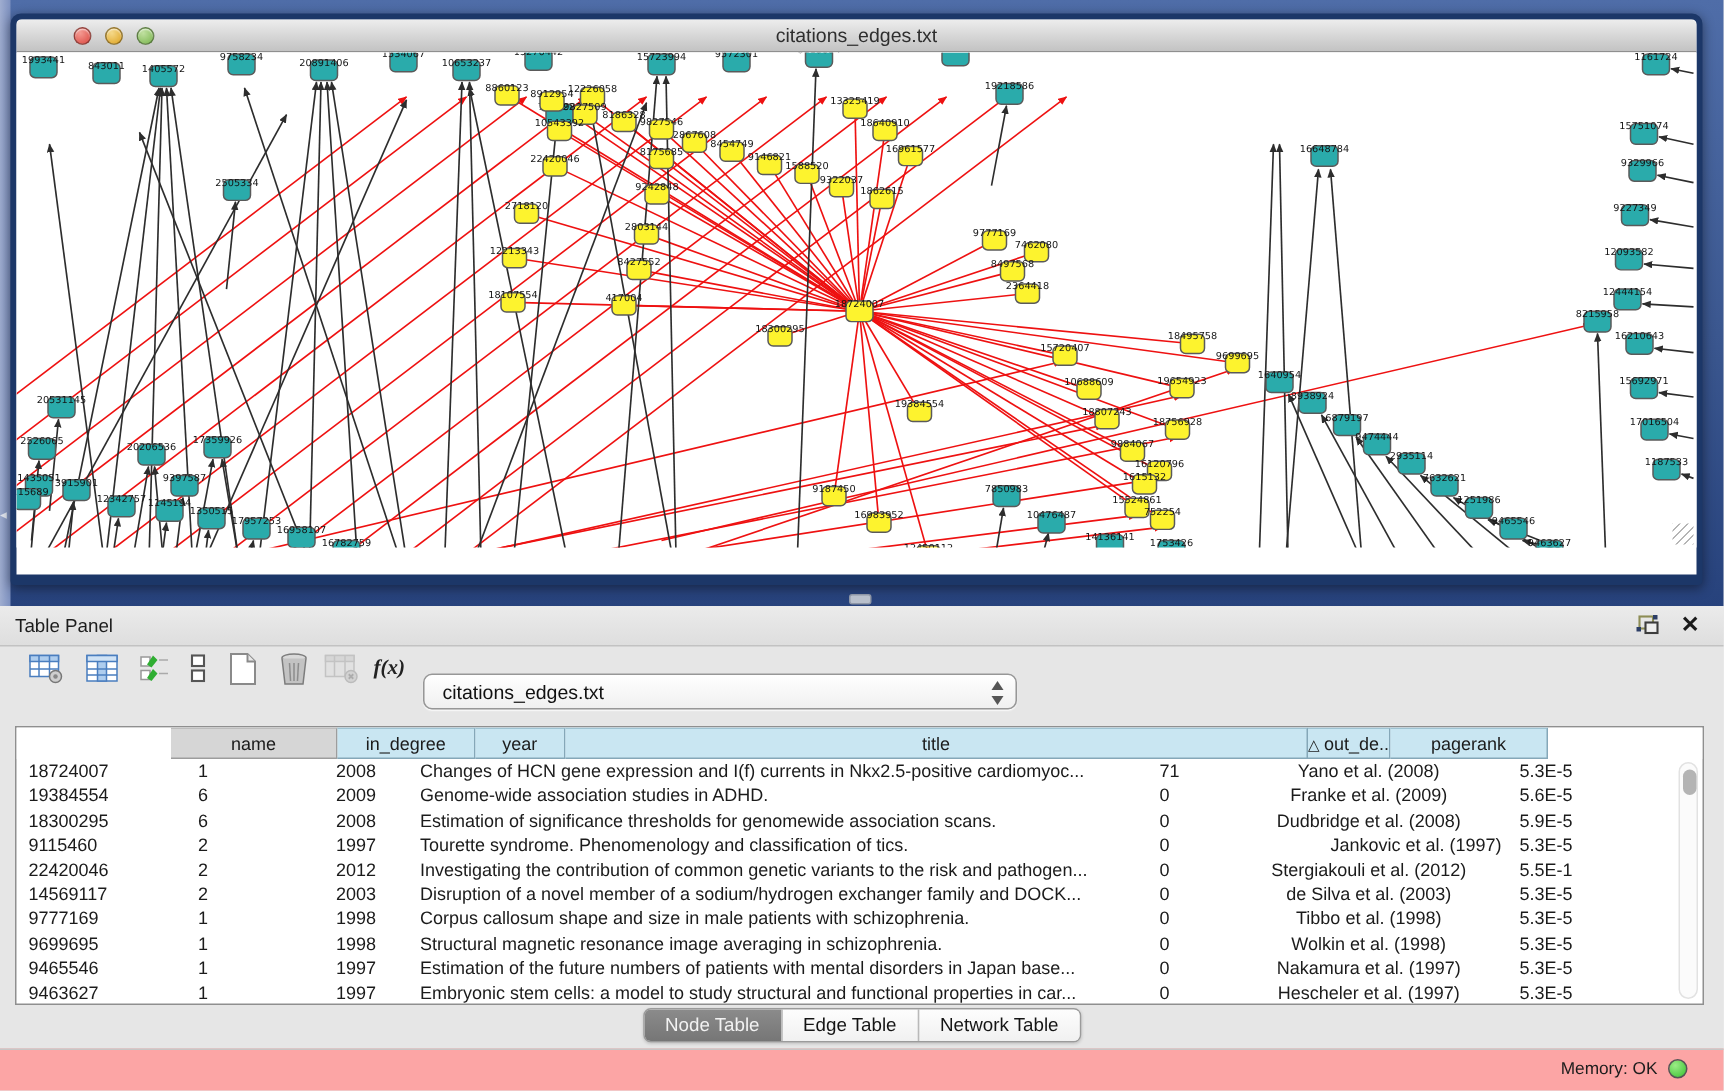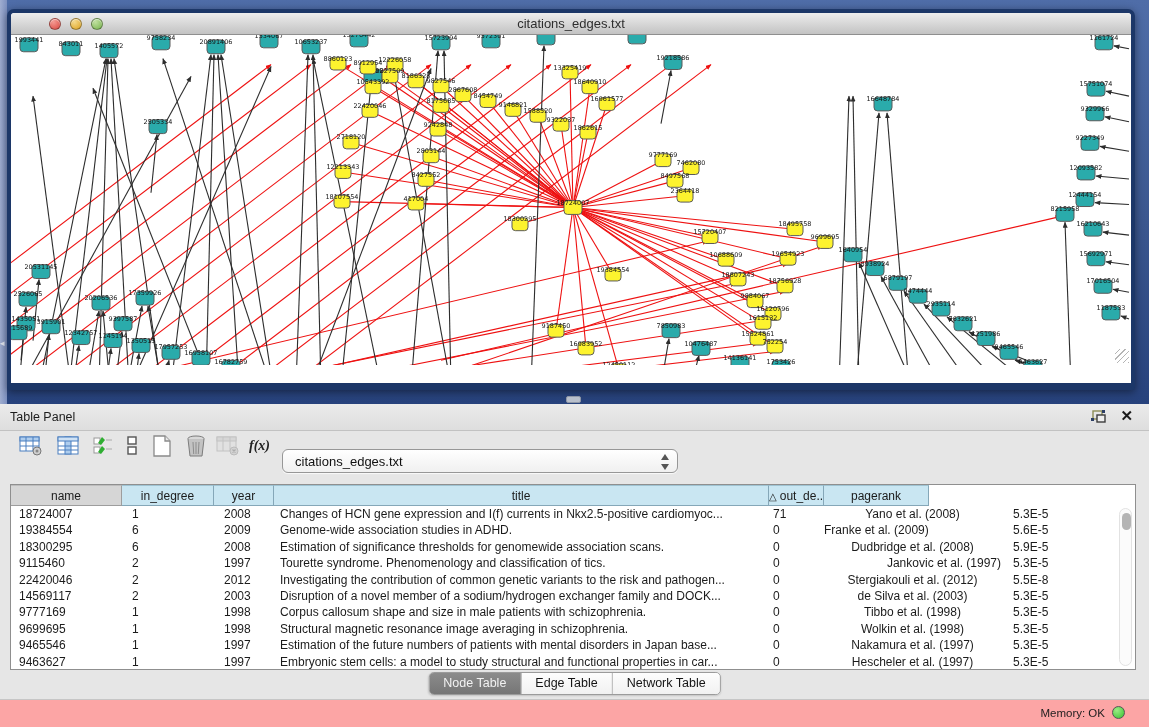"name" .thead { justify-content: none -> center }
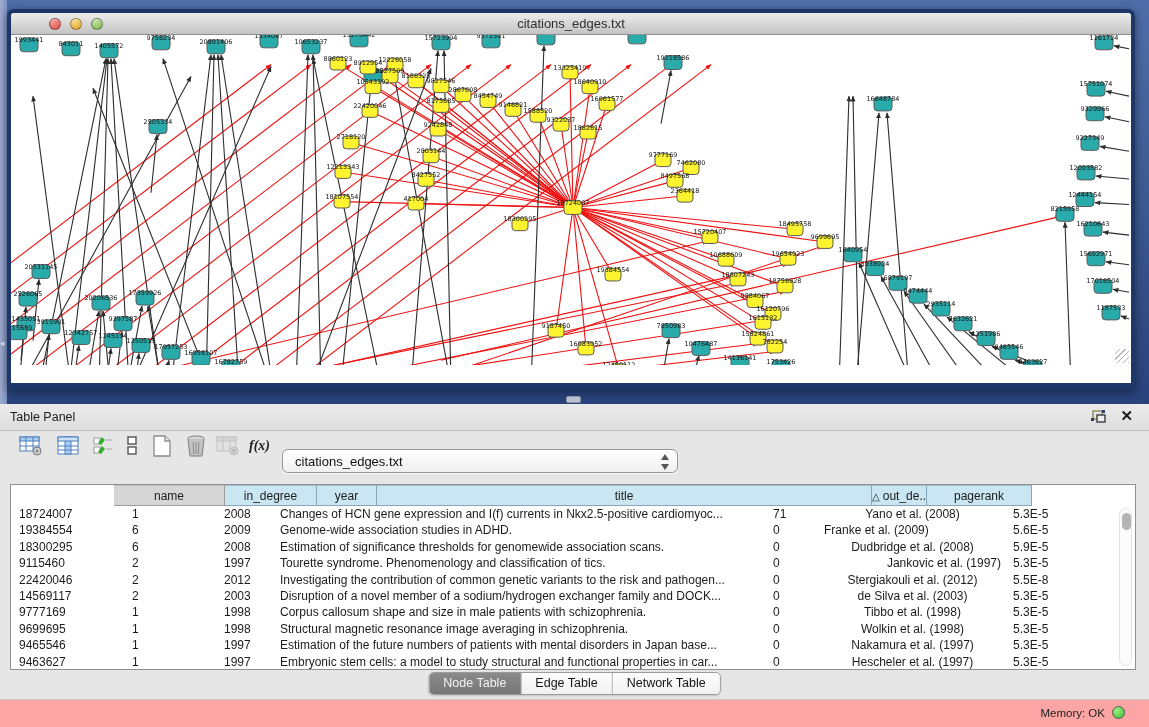"Franke et al. (2009)" div.td { text-align: none -> center }
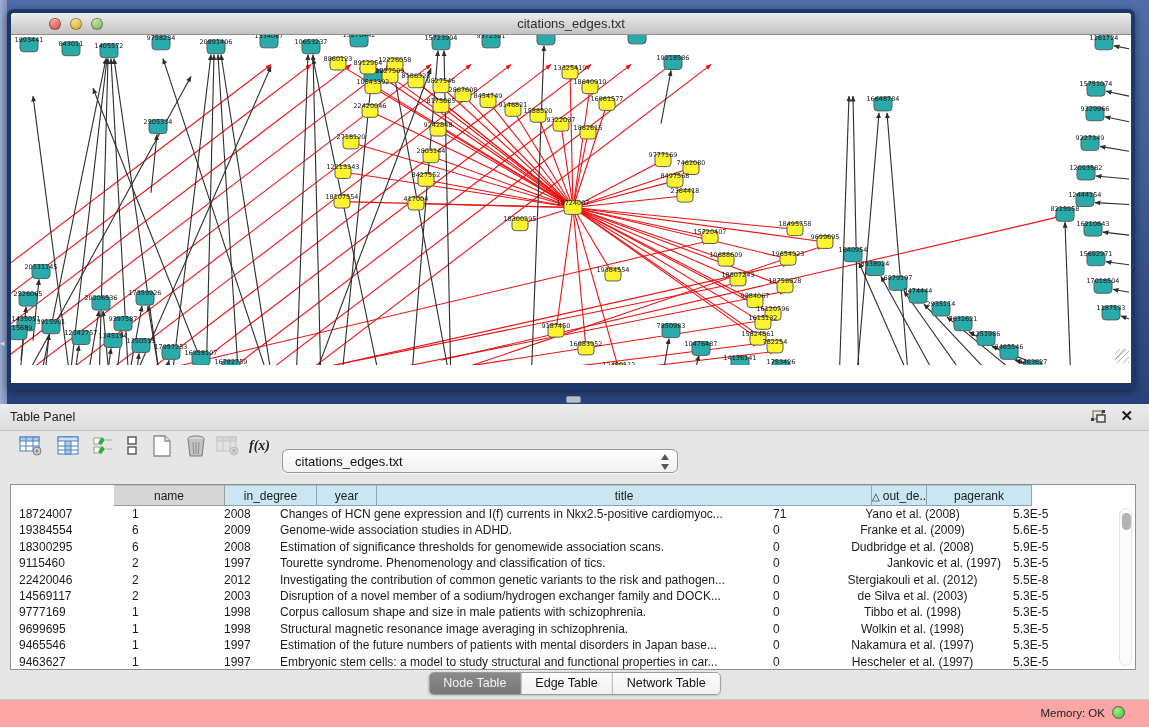"5.5E-8" div.td { text: 5.5E-8 -> 5.5E-1 }
